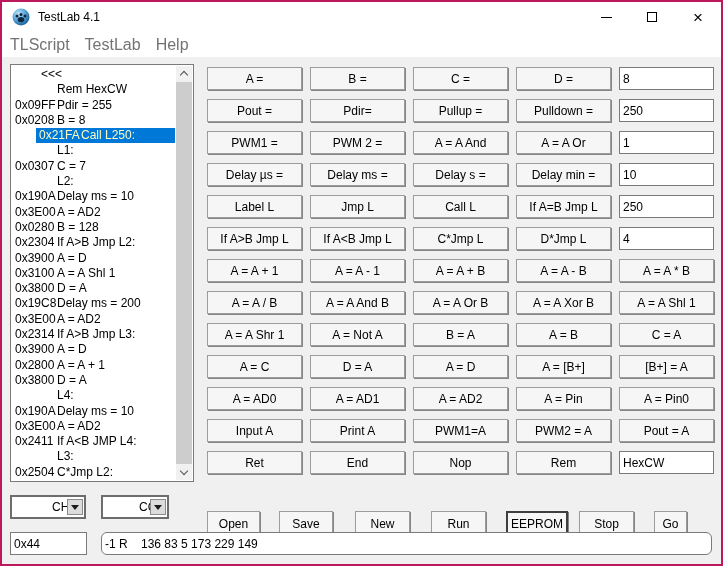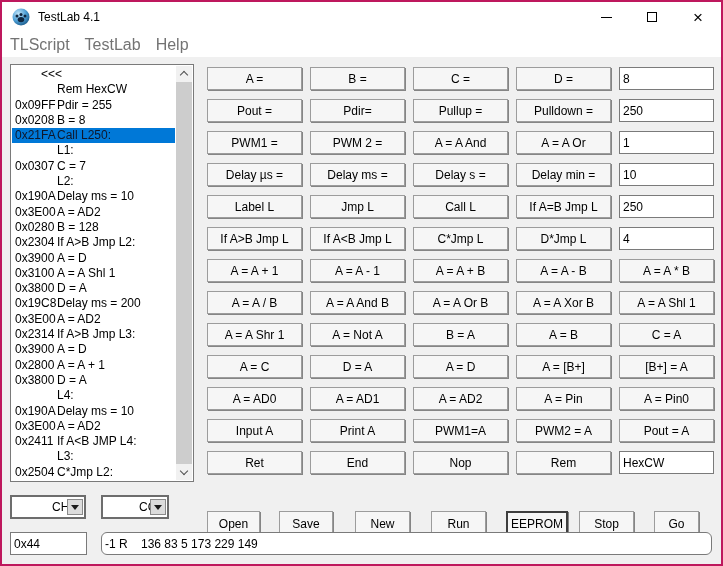"0x21FA" .lrow.sel { color: #0f172a -> #fef9c3; margin-left: none -> 24px }
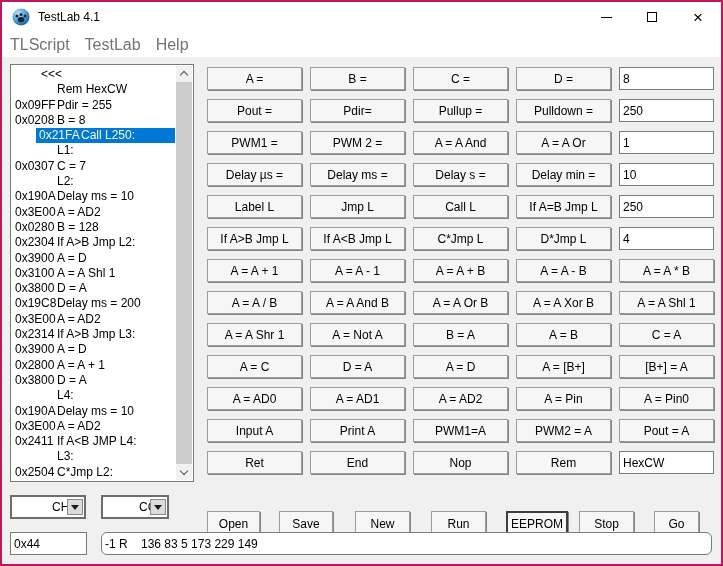"Go" .abtn.a6 { width: 45px -> 33px }
